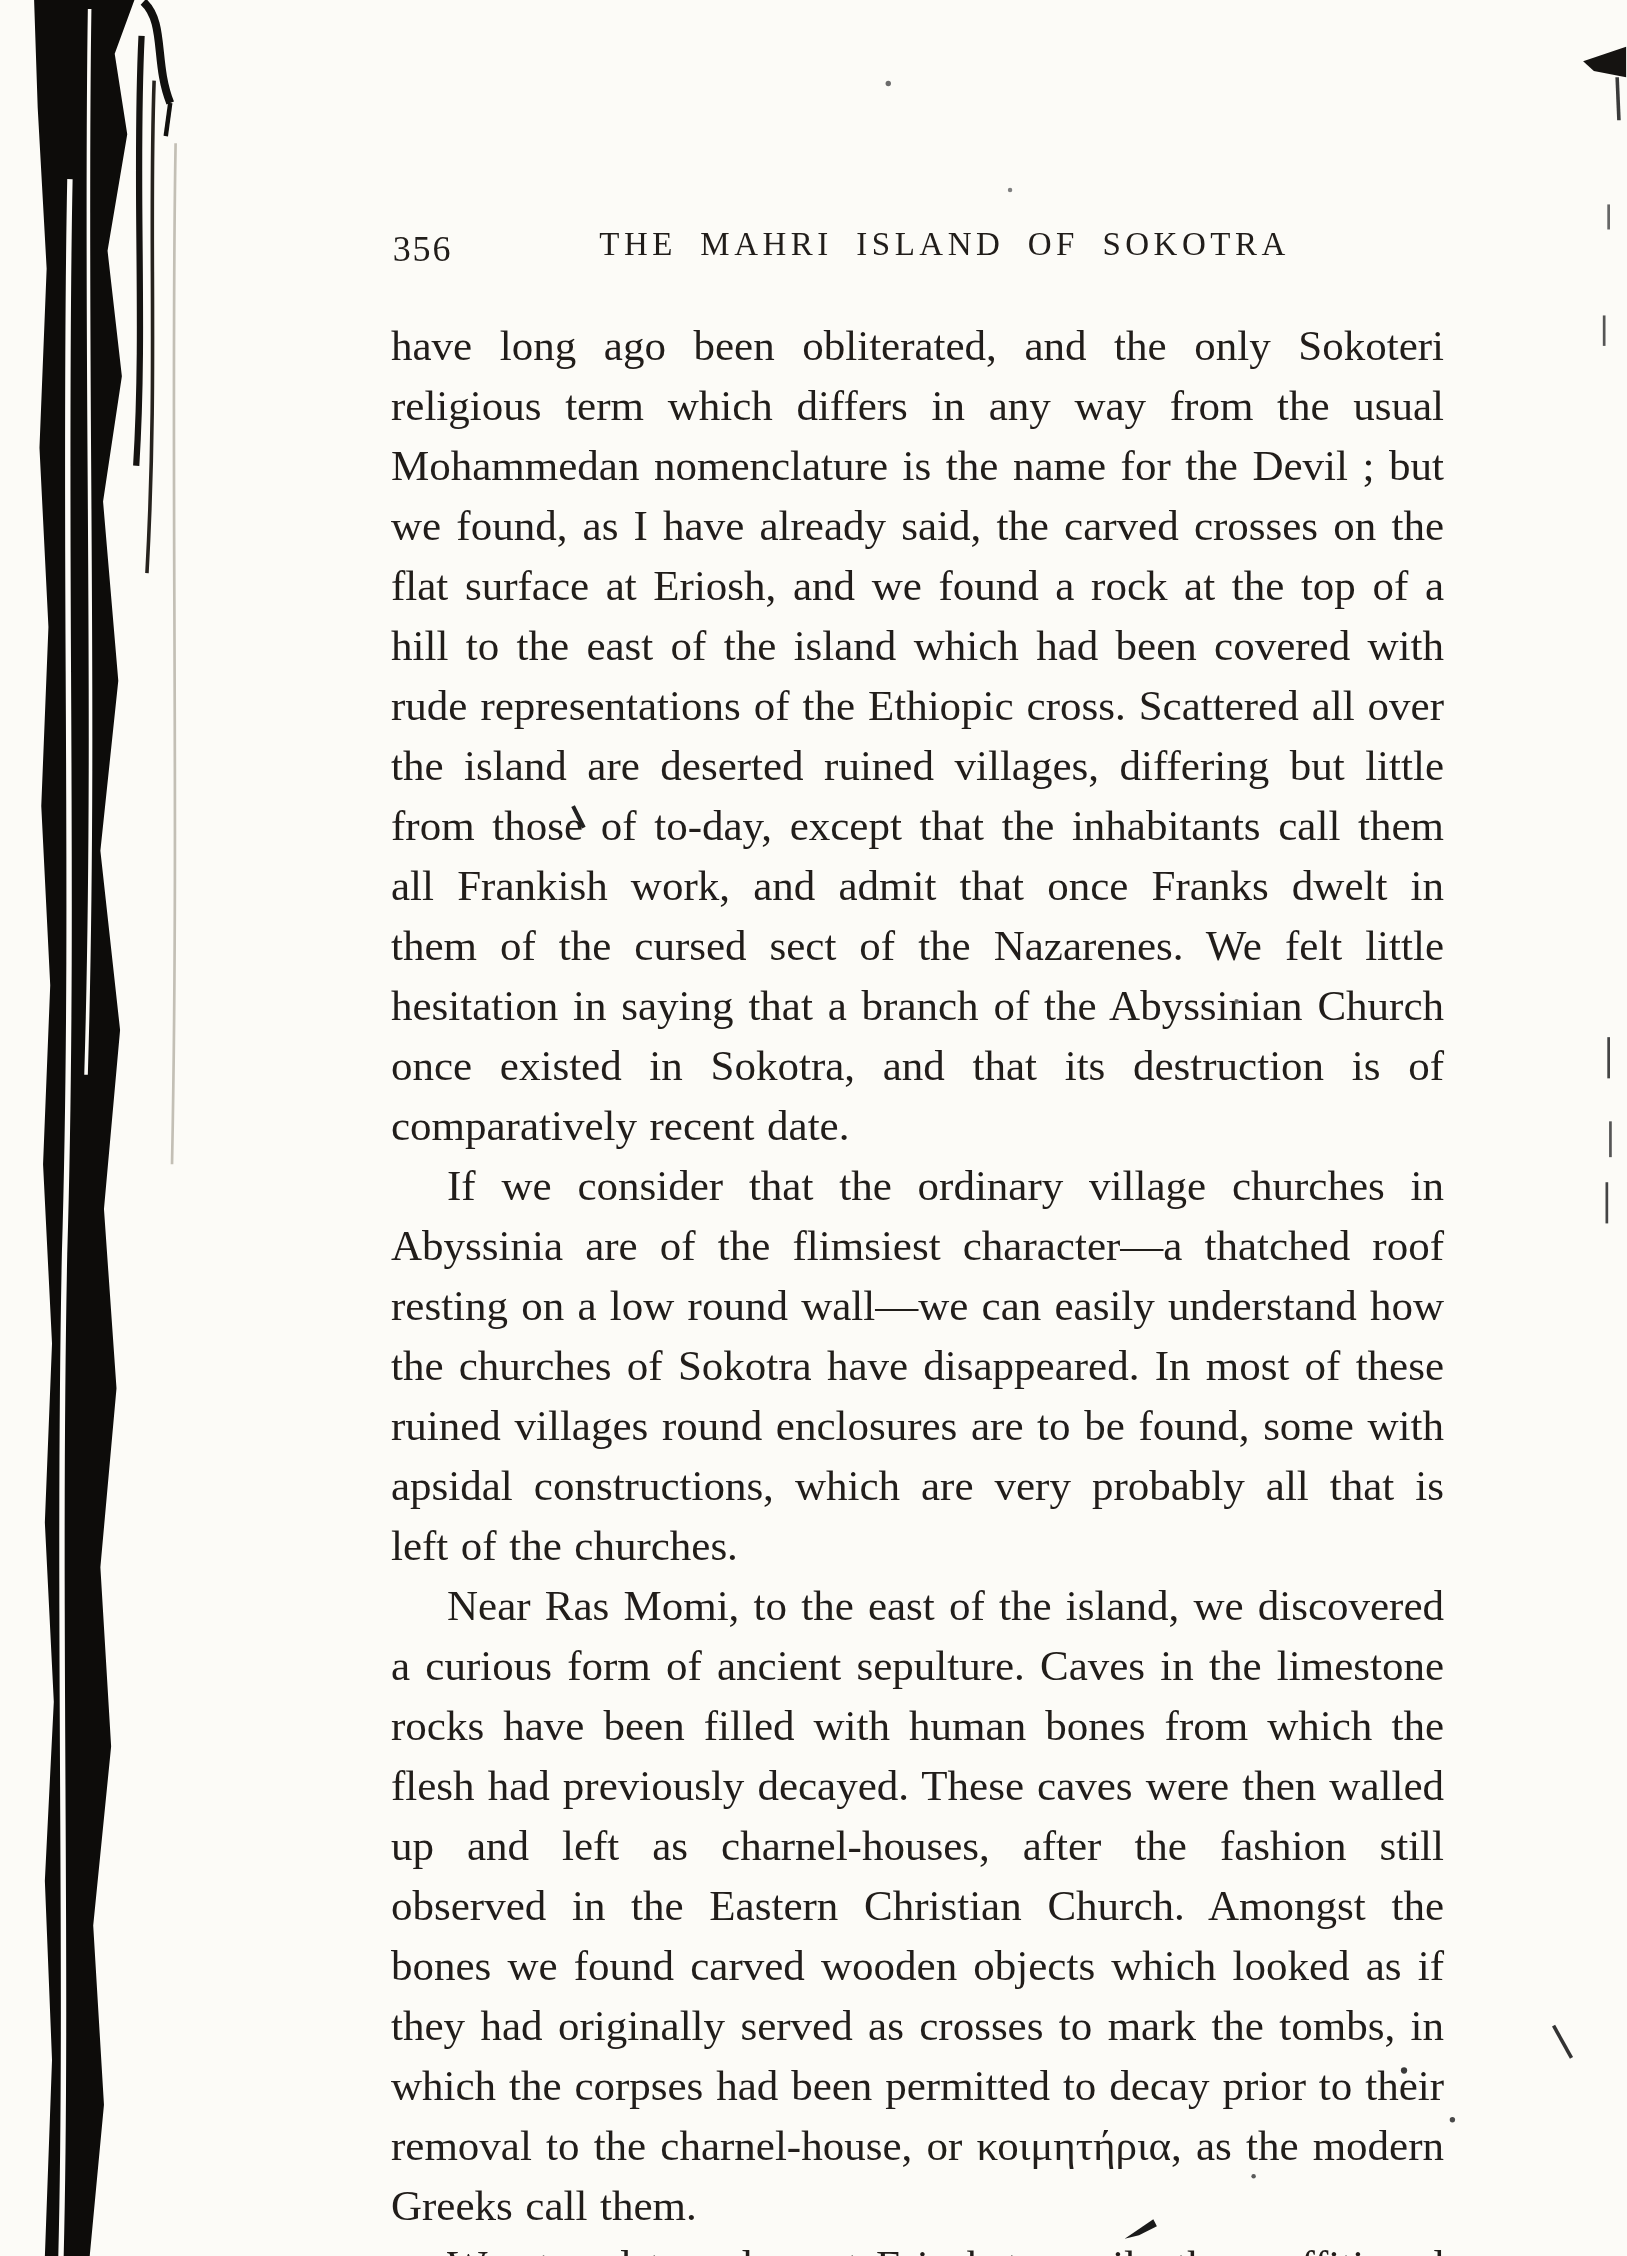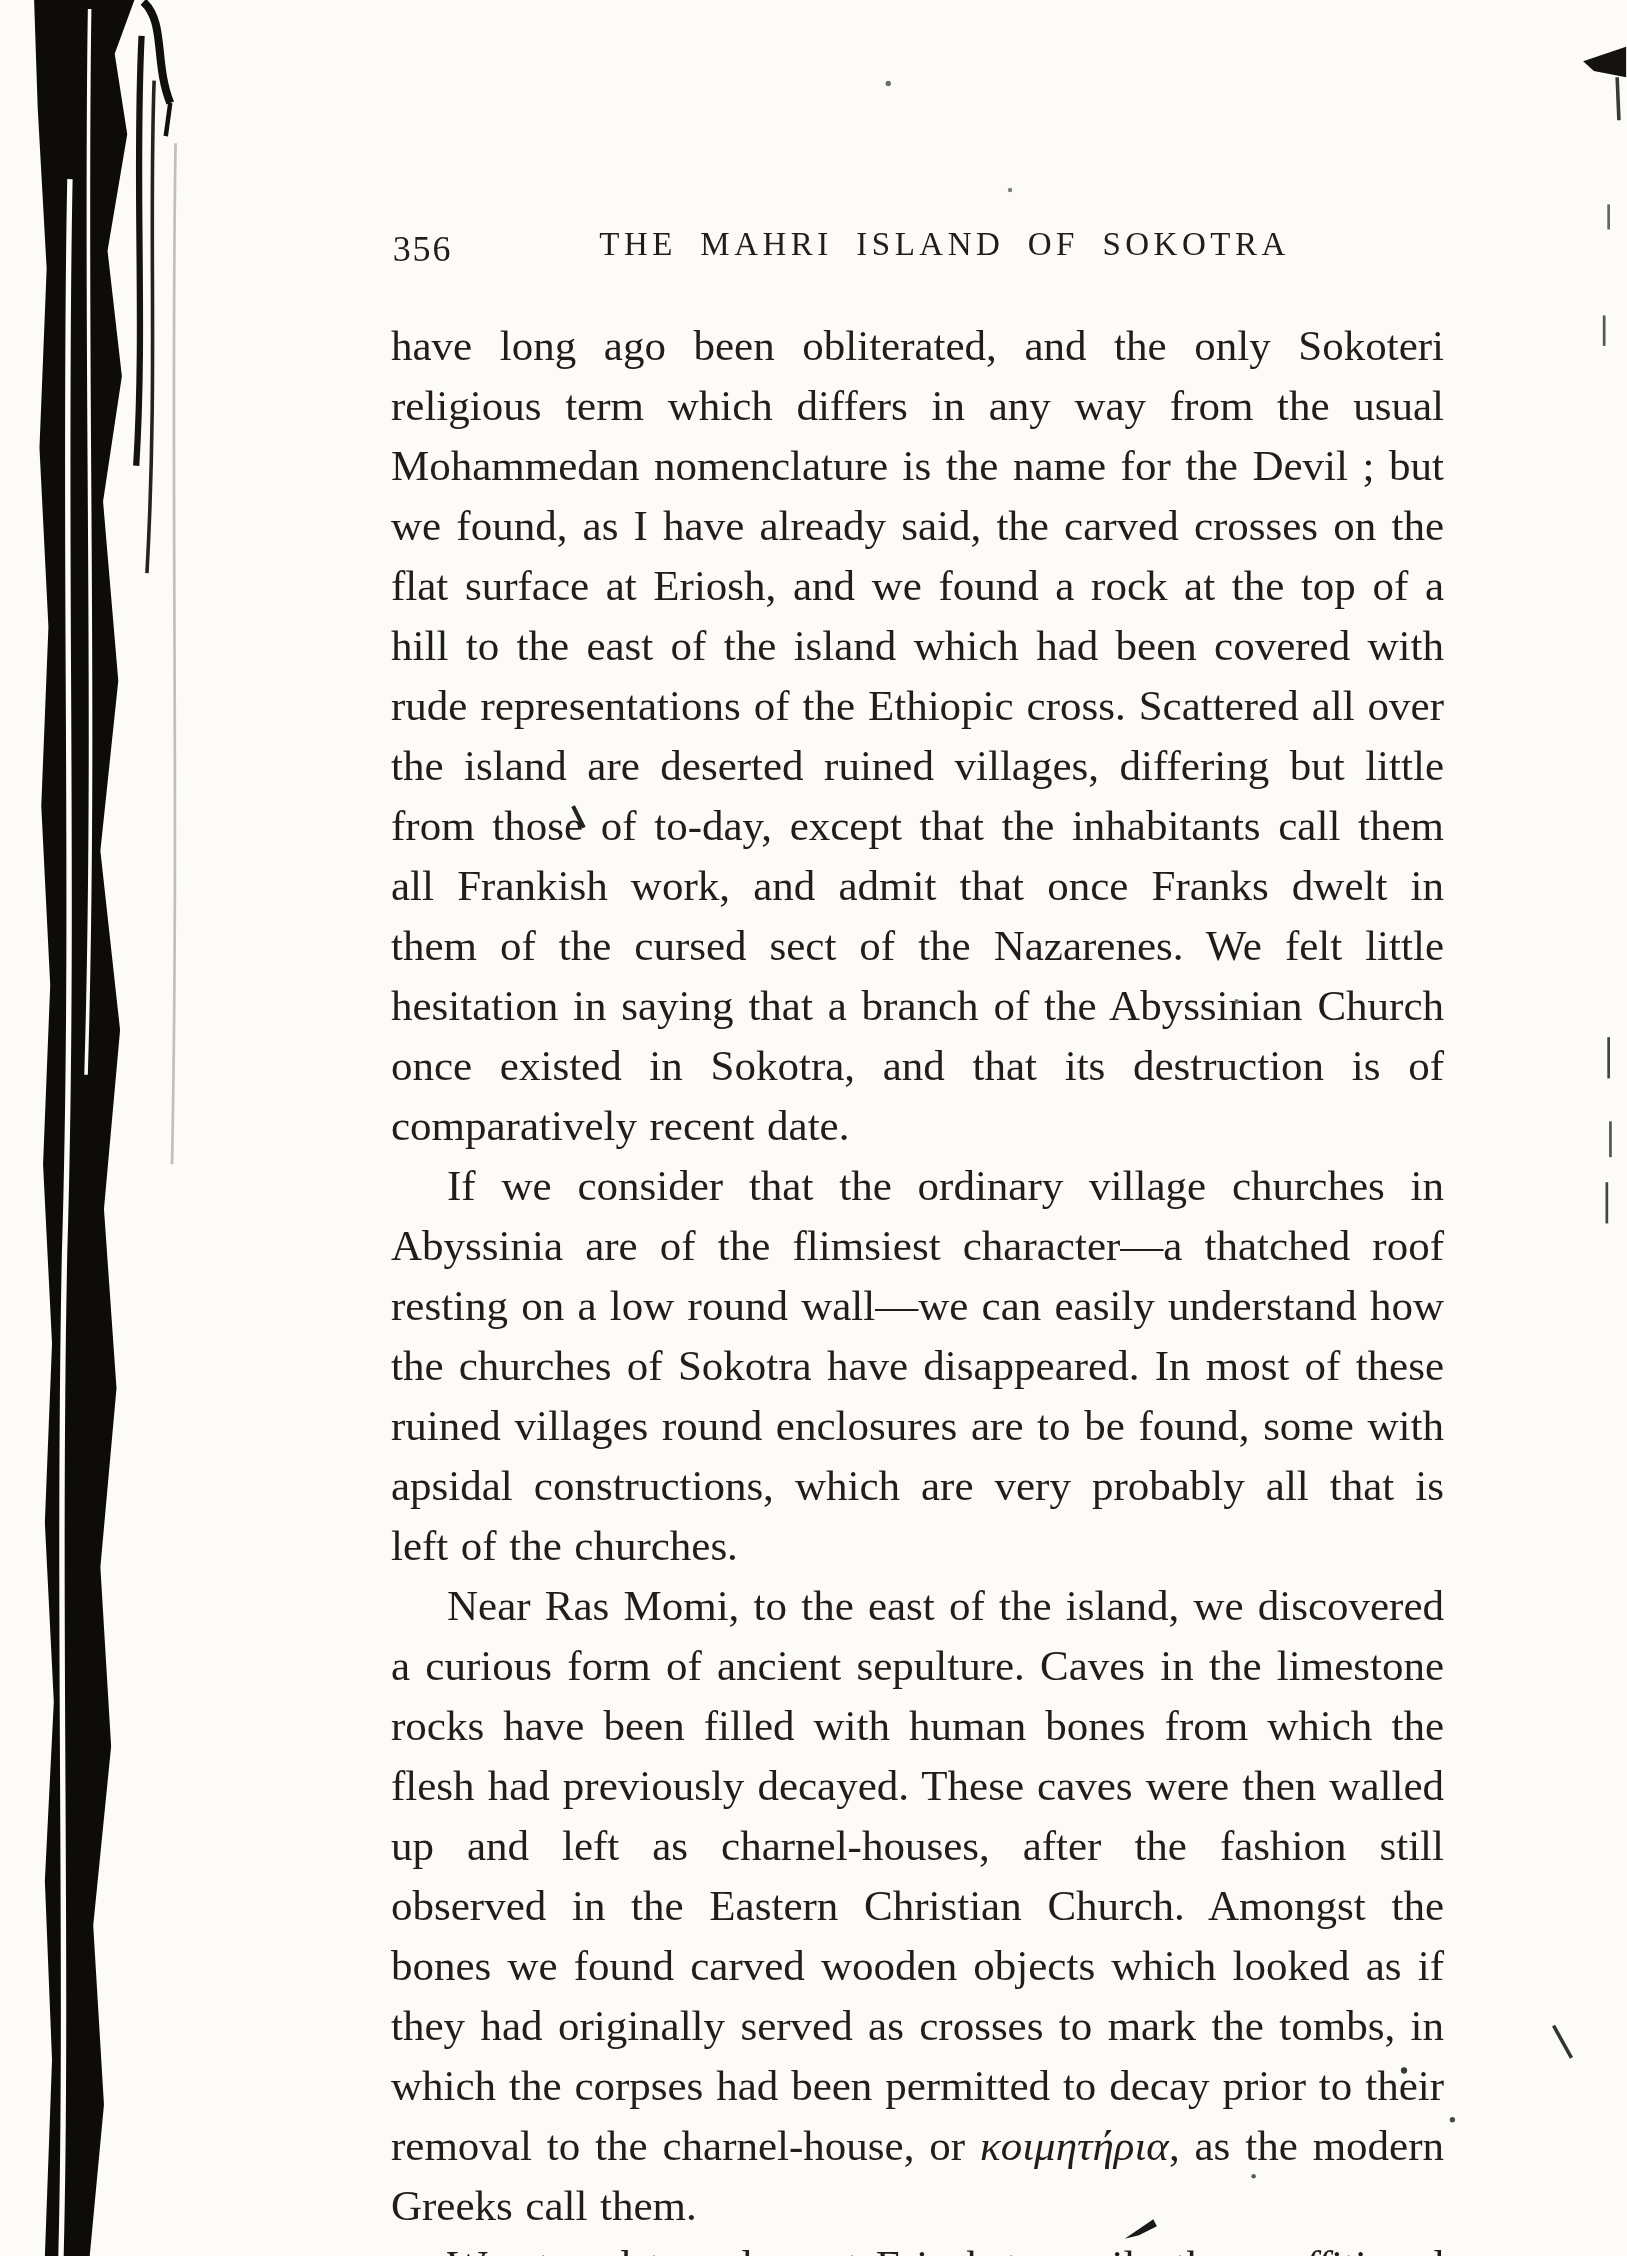"κοιμητήρια" .italic { font-style: italic -> none }
